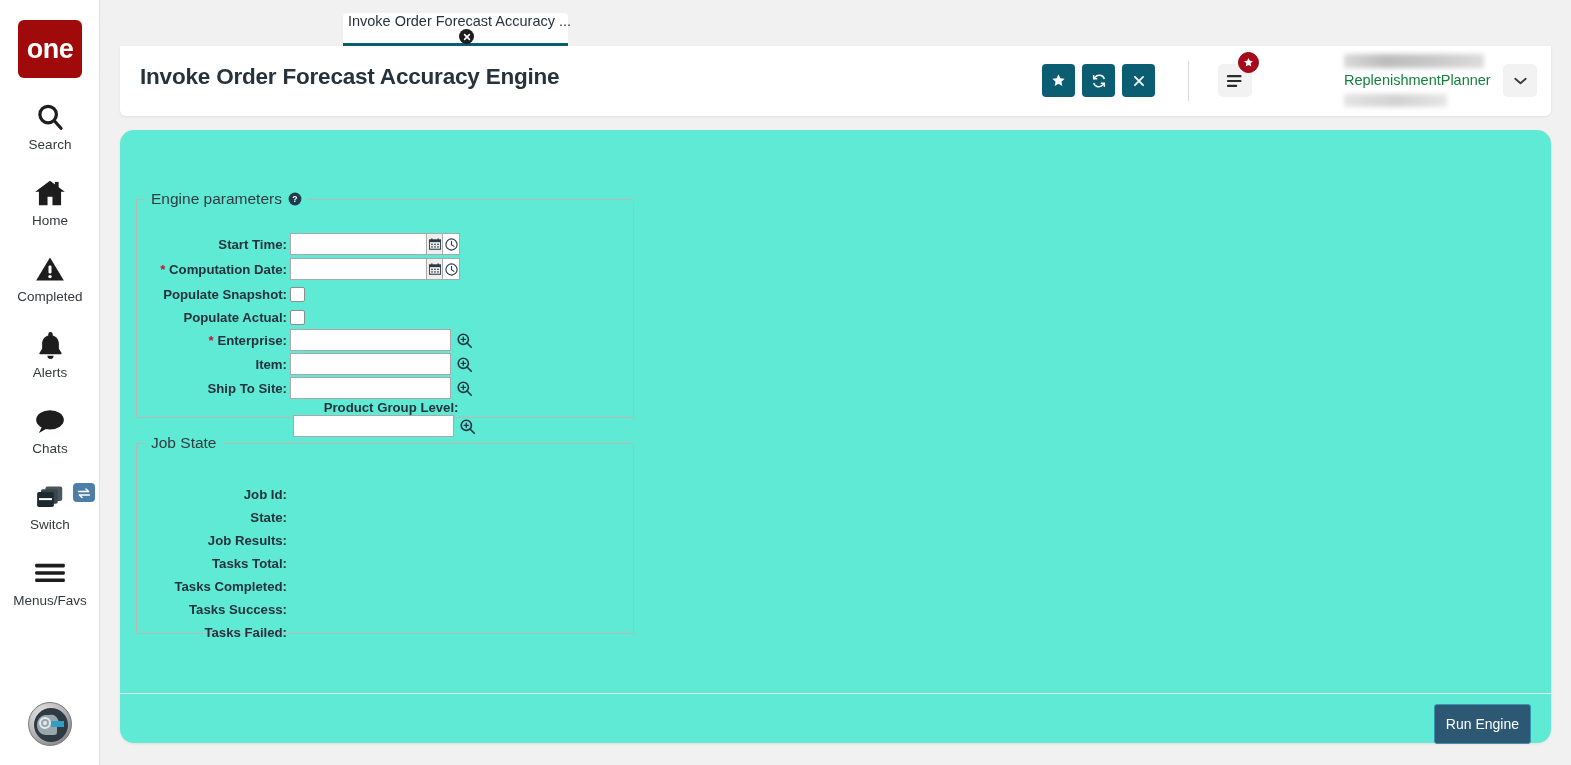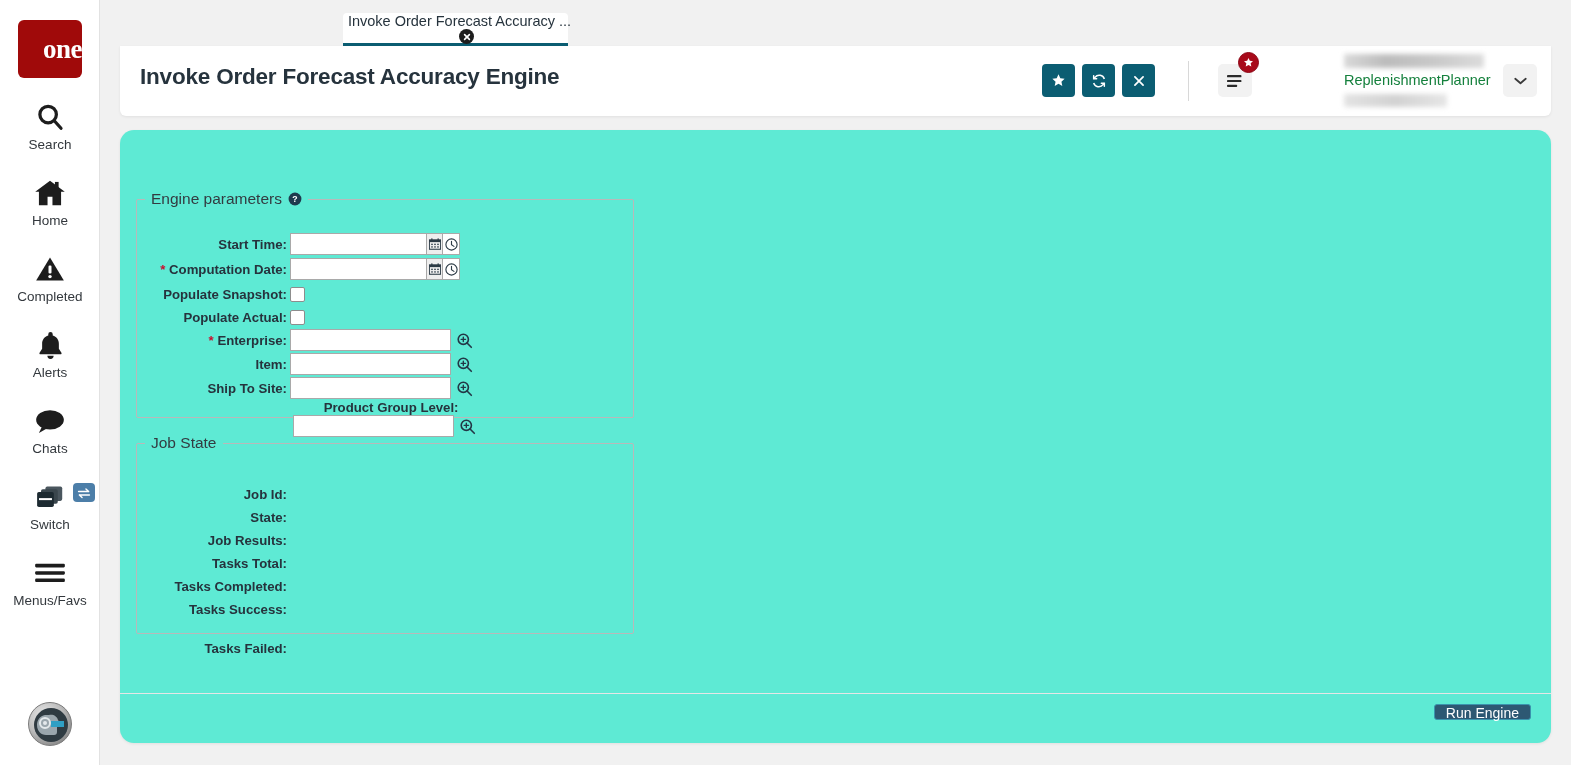"one" #brand-logo { font-family: Liberation Serif, serif -> none; justify-content: flex-end -> center }
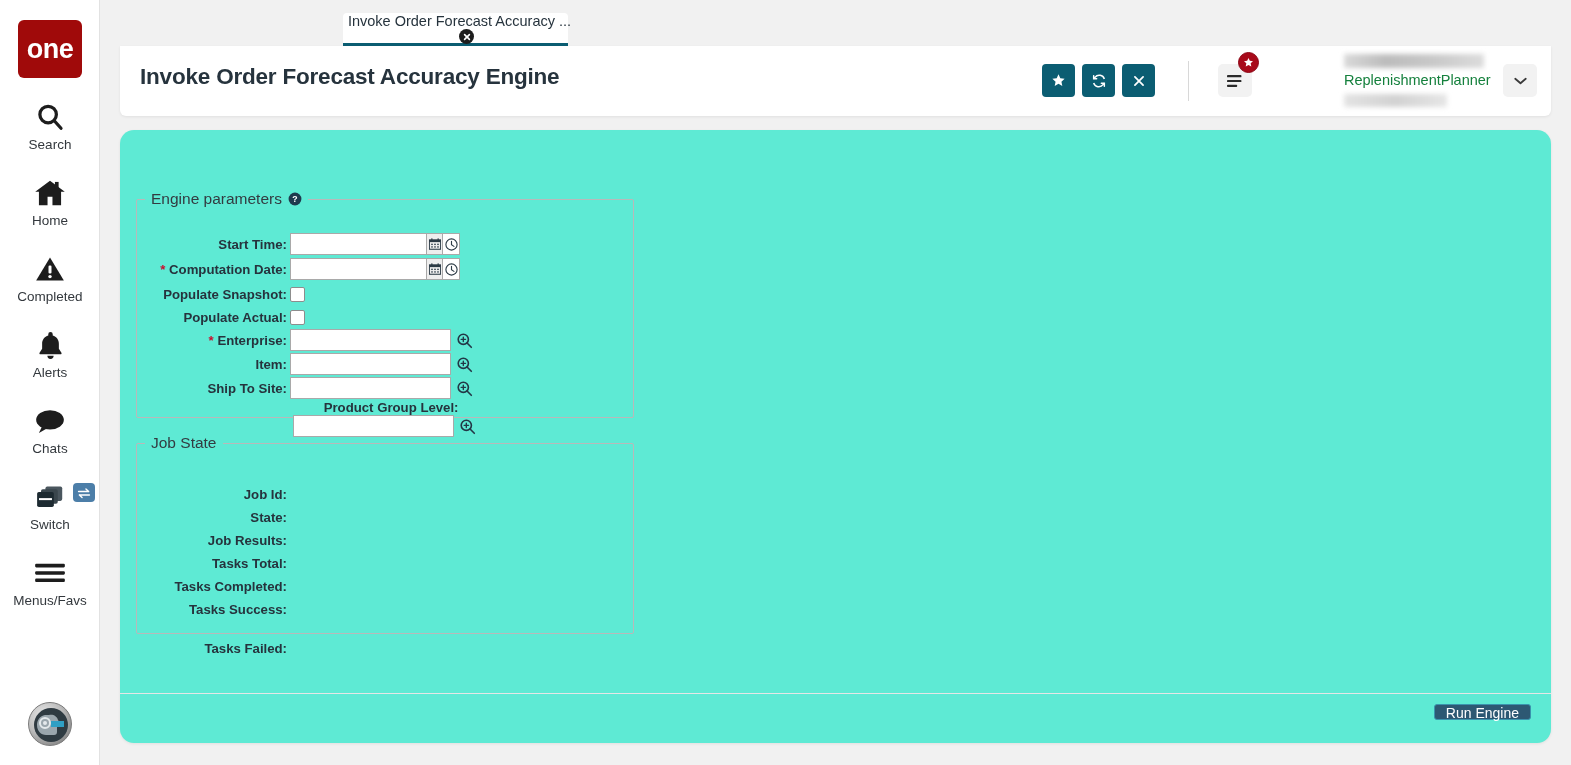"Tasks Failed:" div.frow { top: 184px -> 168px }
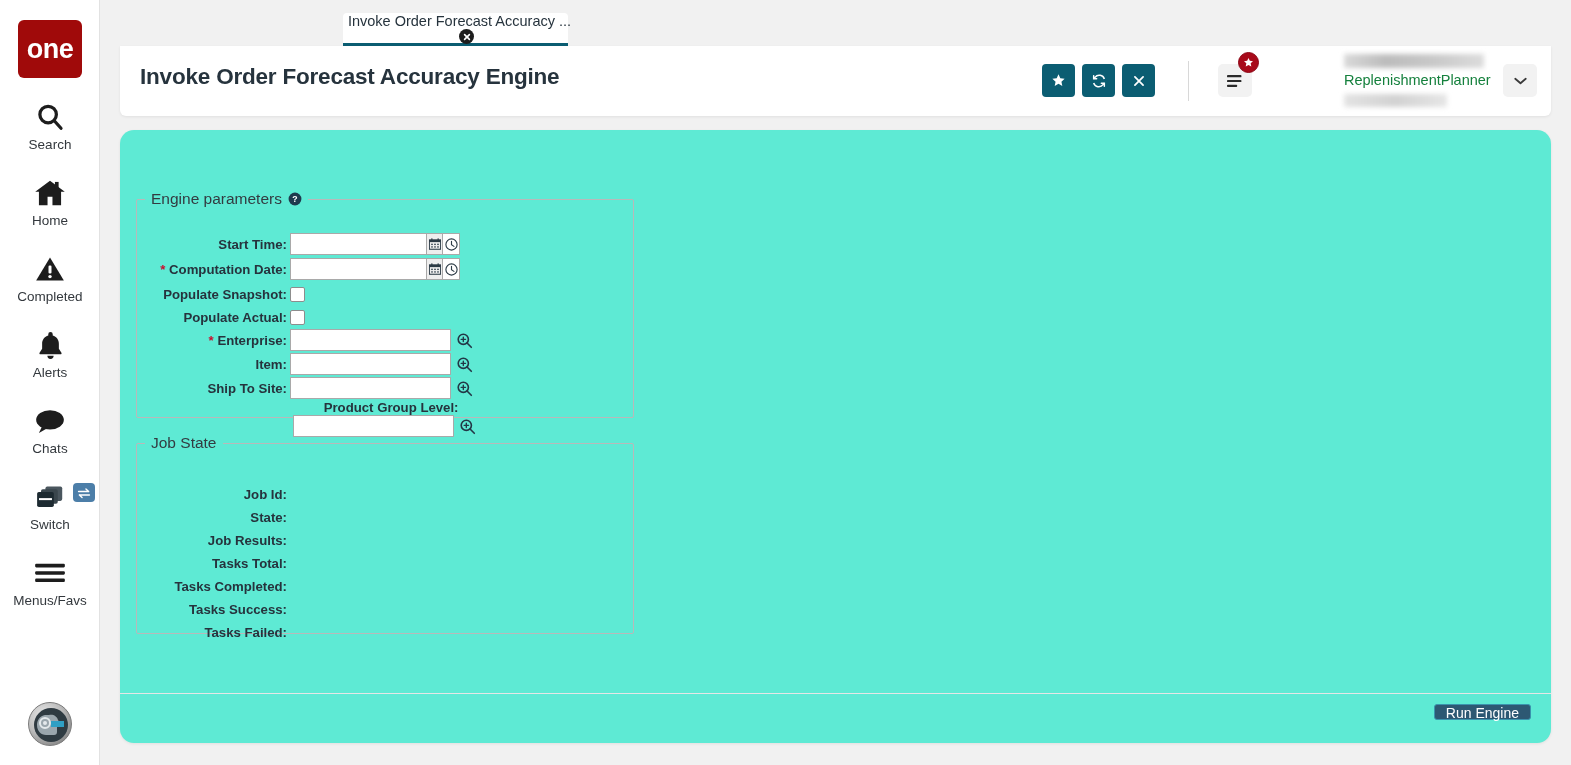"Run Engine" #run-engine-btn { height: 16px -> 40px }
